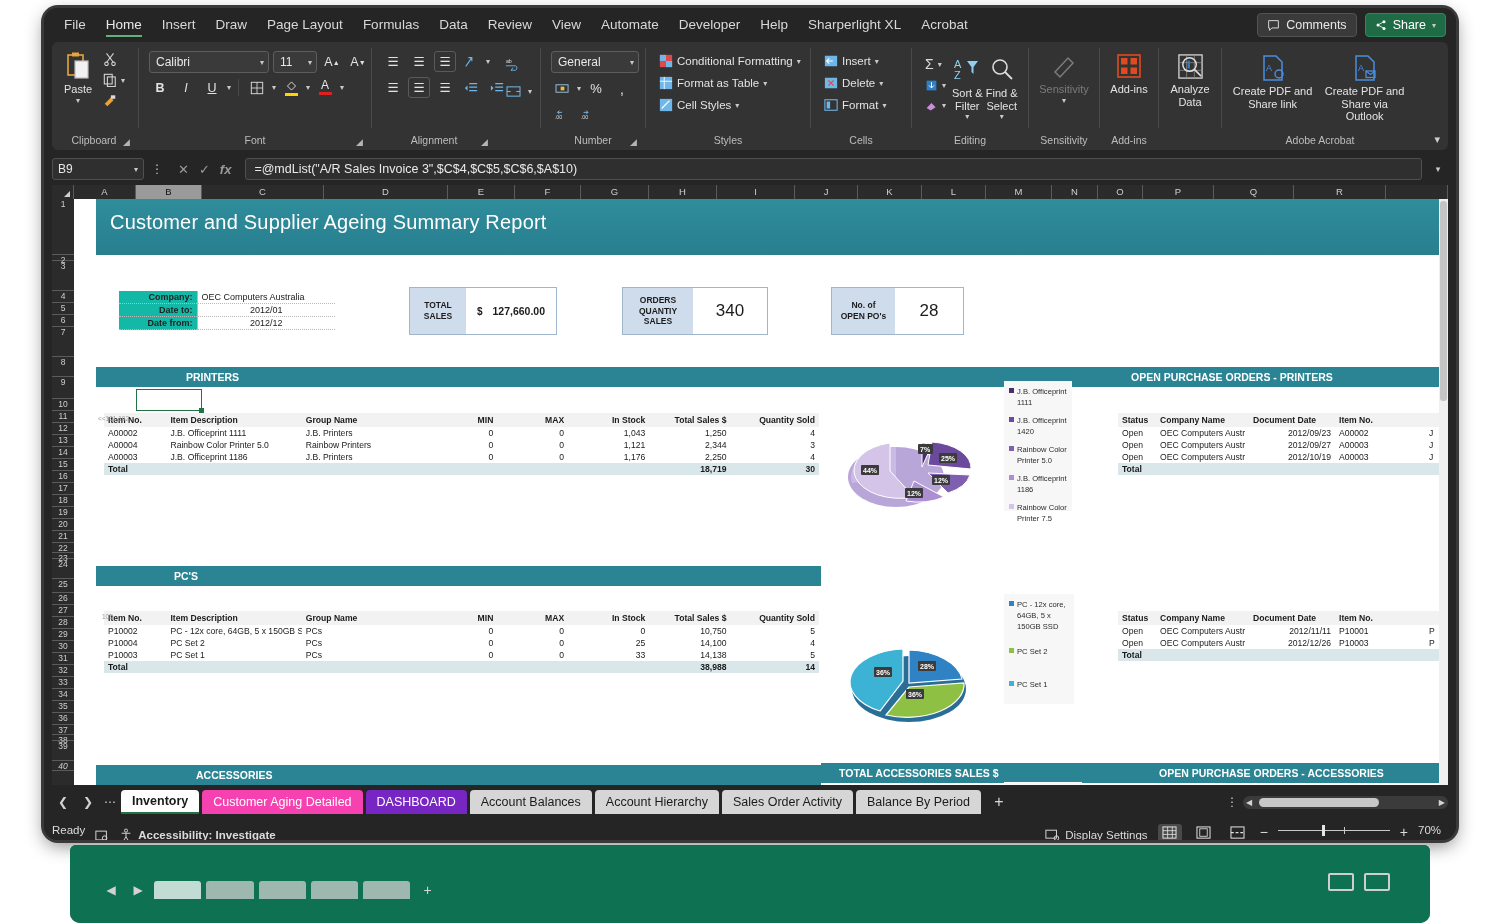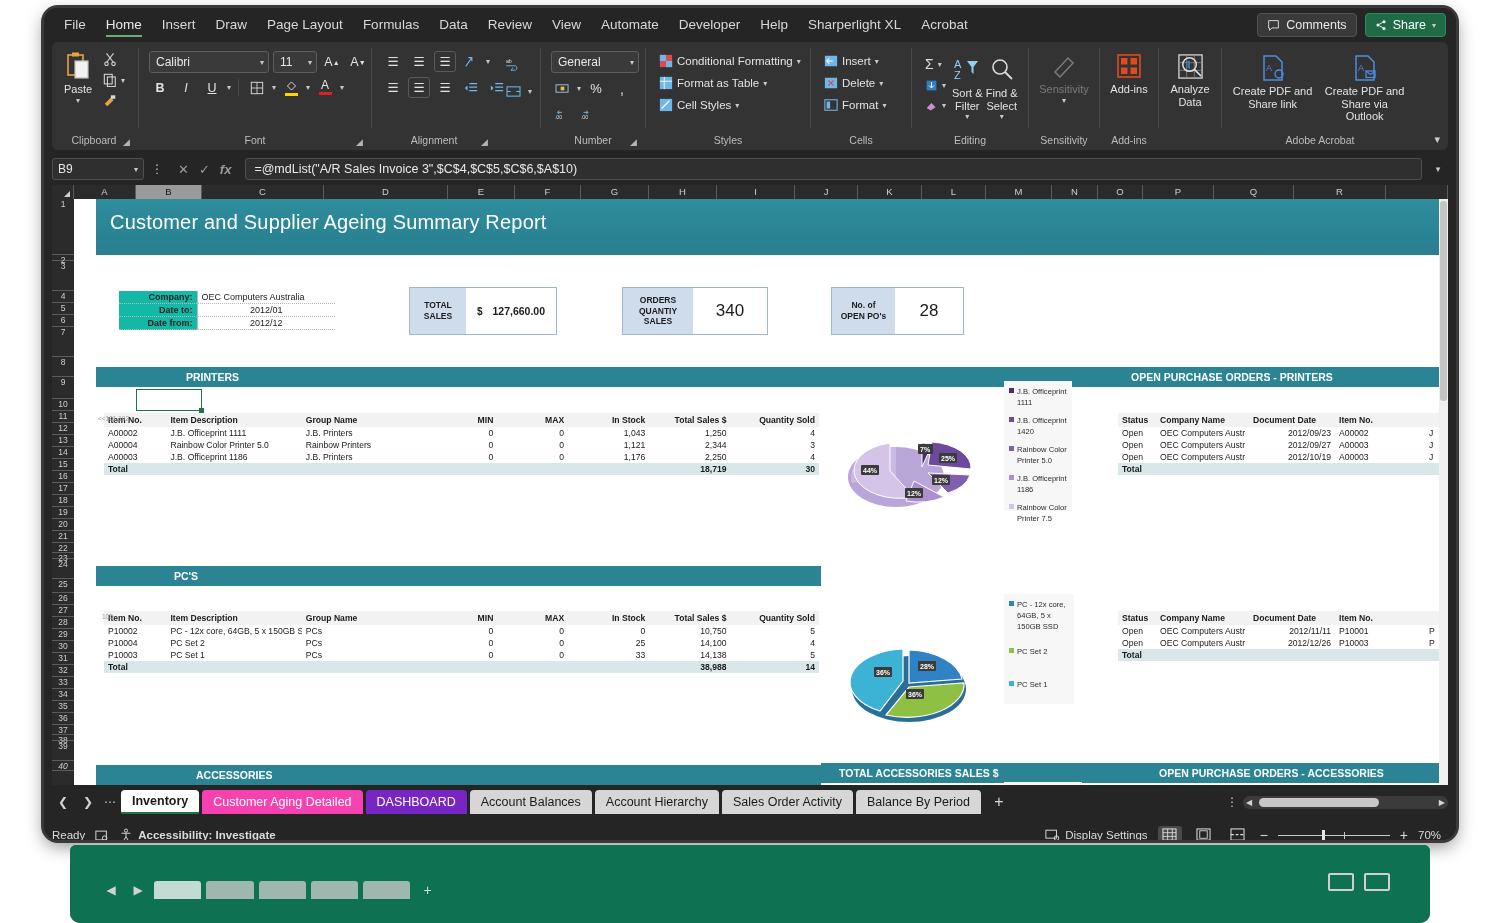"Ready" .status { align-items: center -> none }
